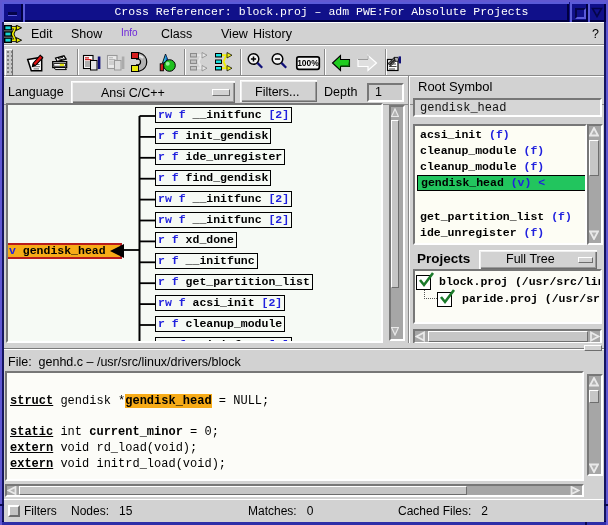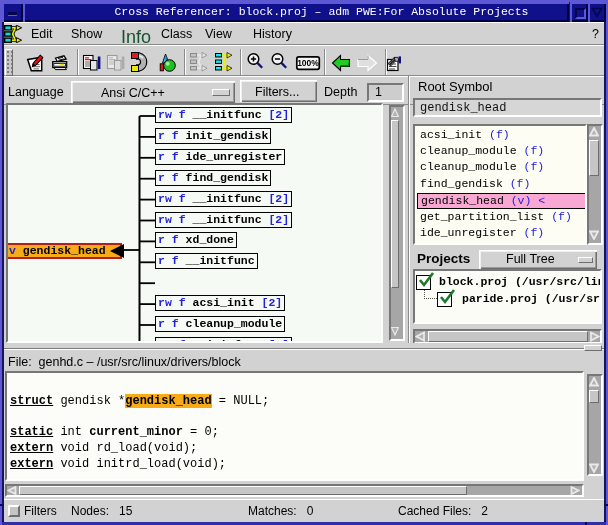"Info" div.abs { color: #14532d -> #6d28d9; font-size: 18px -> 10px }
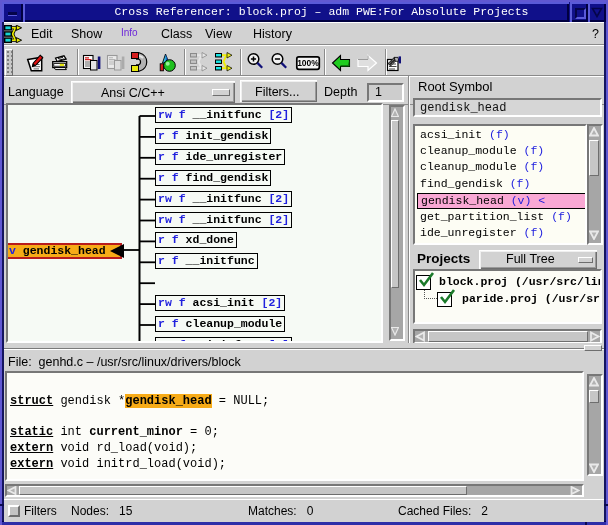"View" div.abs { left: 205px -> 221px }
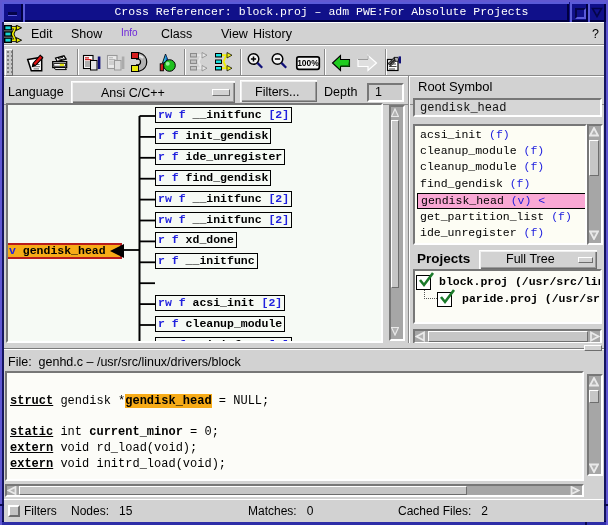"acsi_init (f)" .srow { font-weight: normal -> bold }
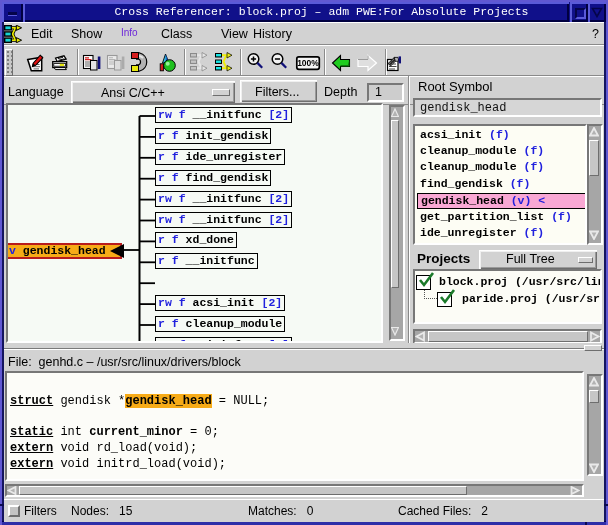"gendisk_head (v) <" div.srow { background: #f9a8d4 -> #22c55e; top: 67px -> 49px }
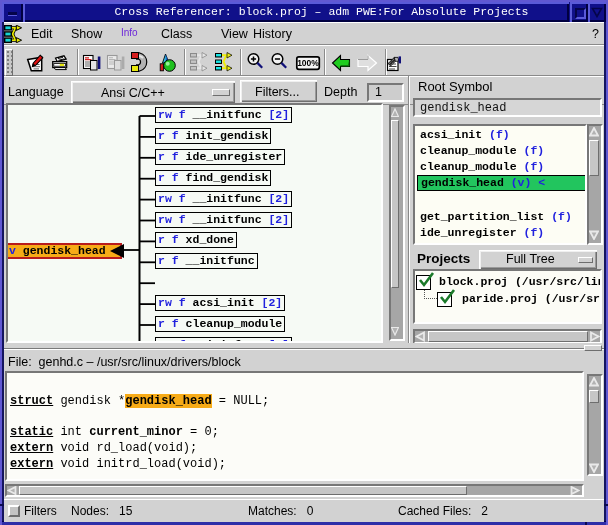"r f get_partition_list" div.gnode { html: none -> <div><span>r f </span>get_partition_list</div> }
